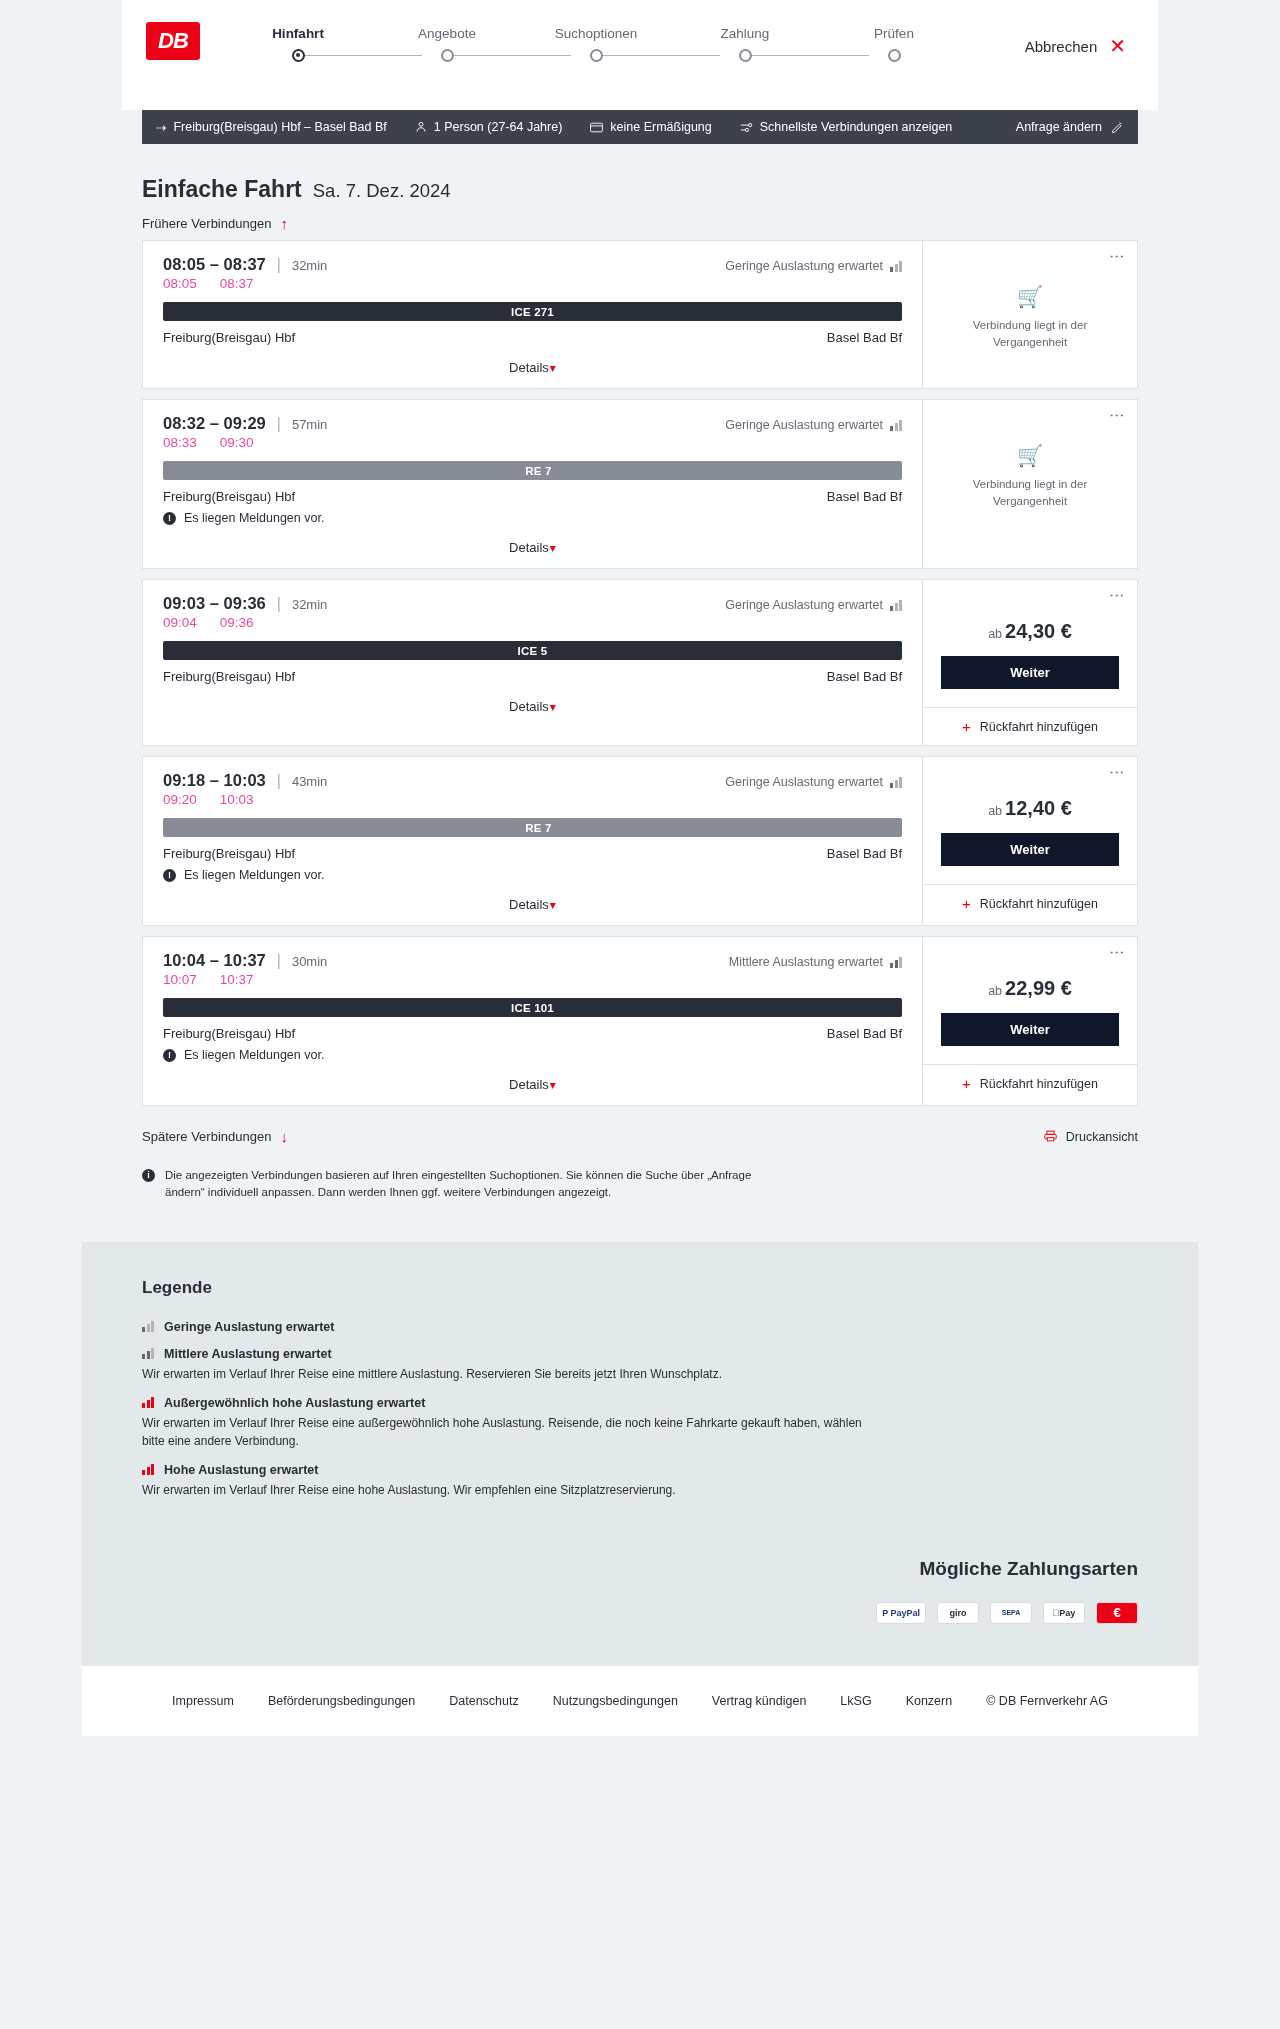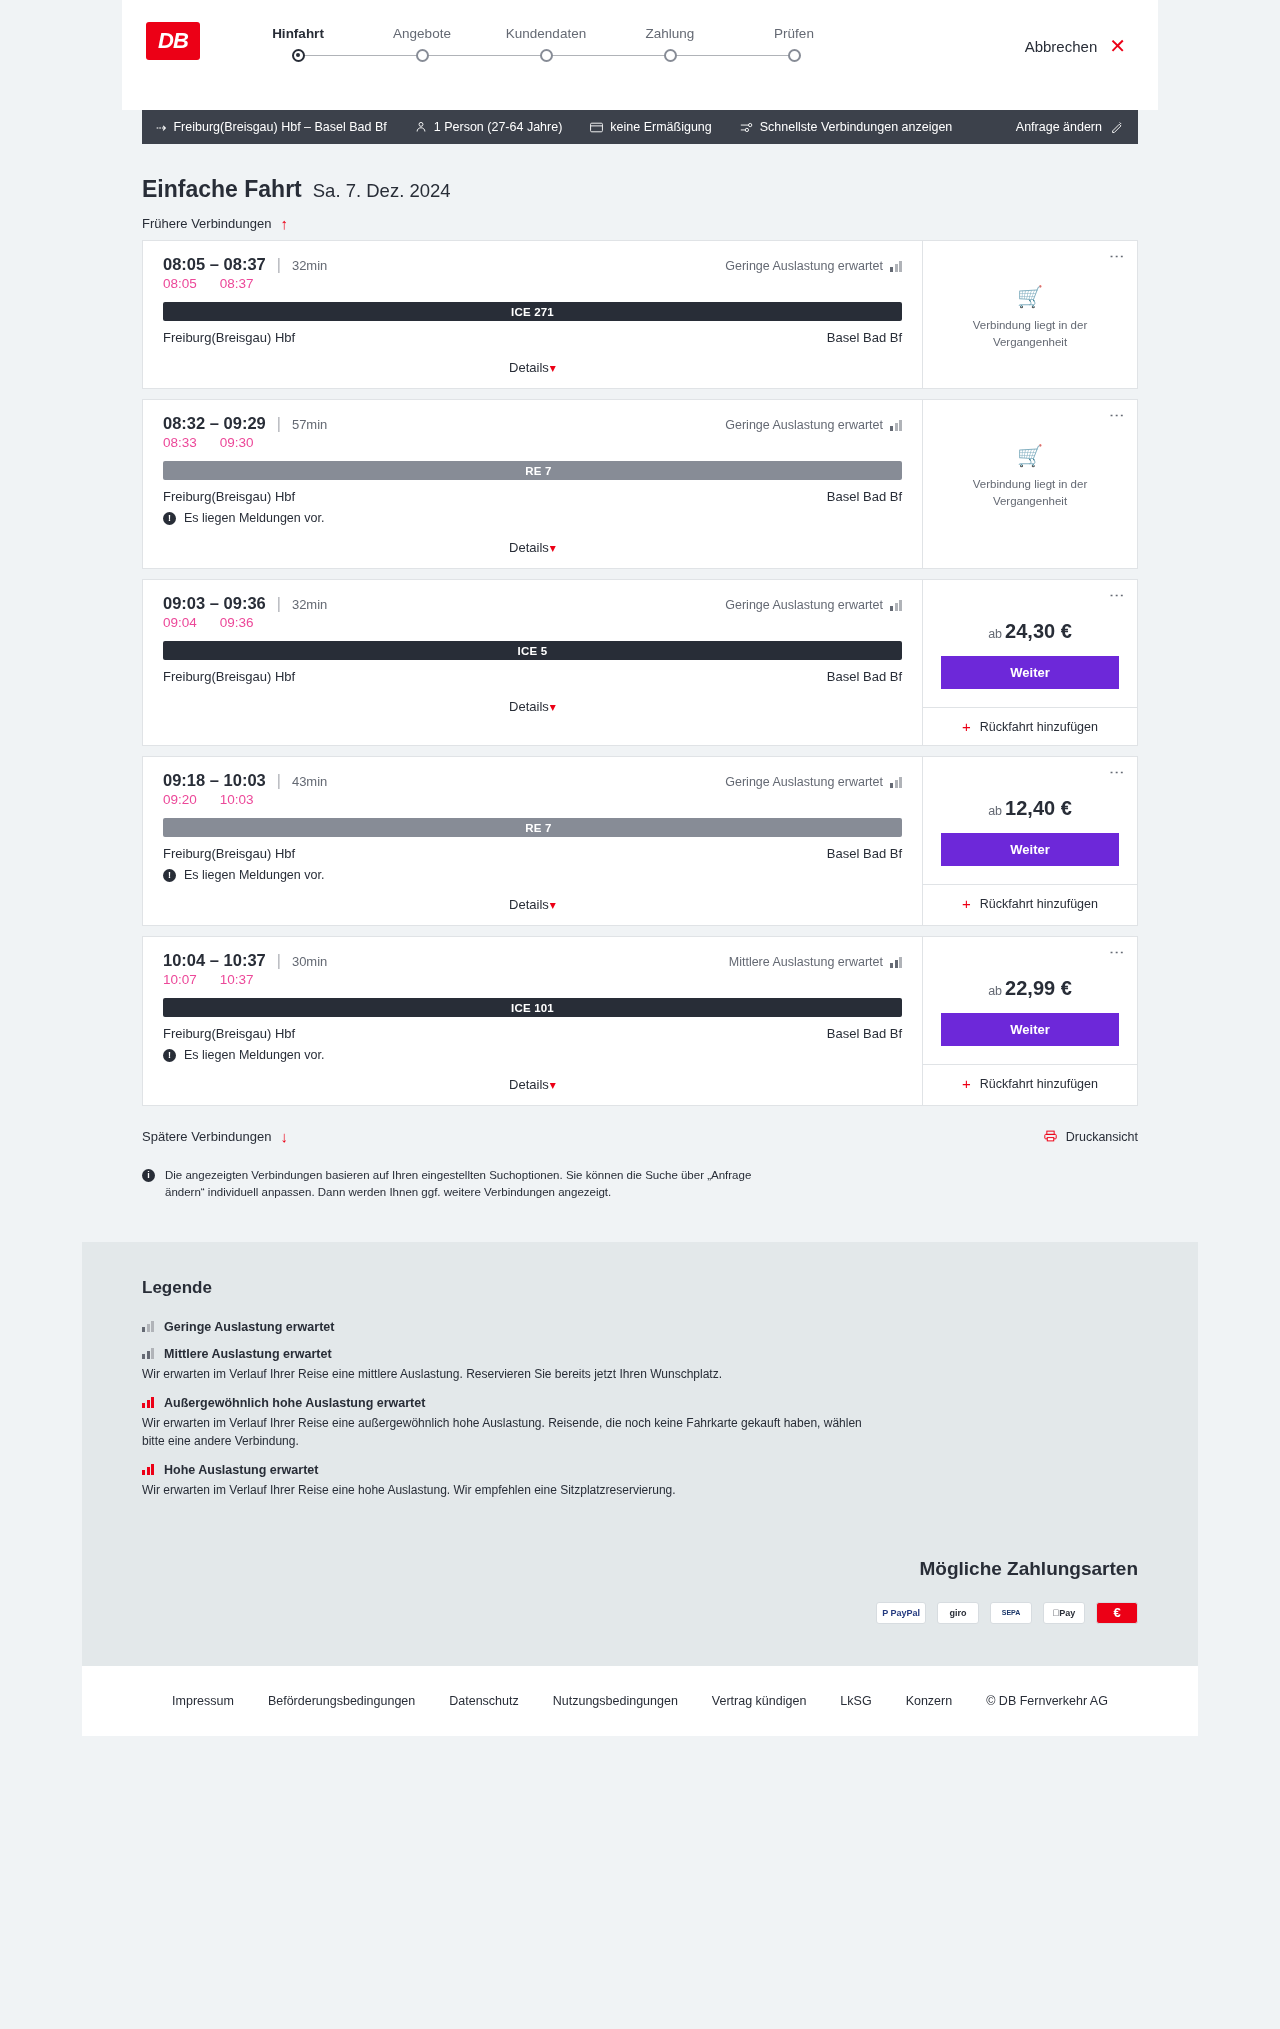"Hinfahrt" .stepper { gap: none -> 25px }
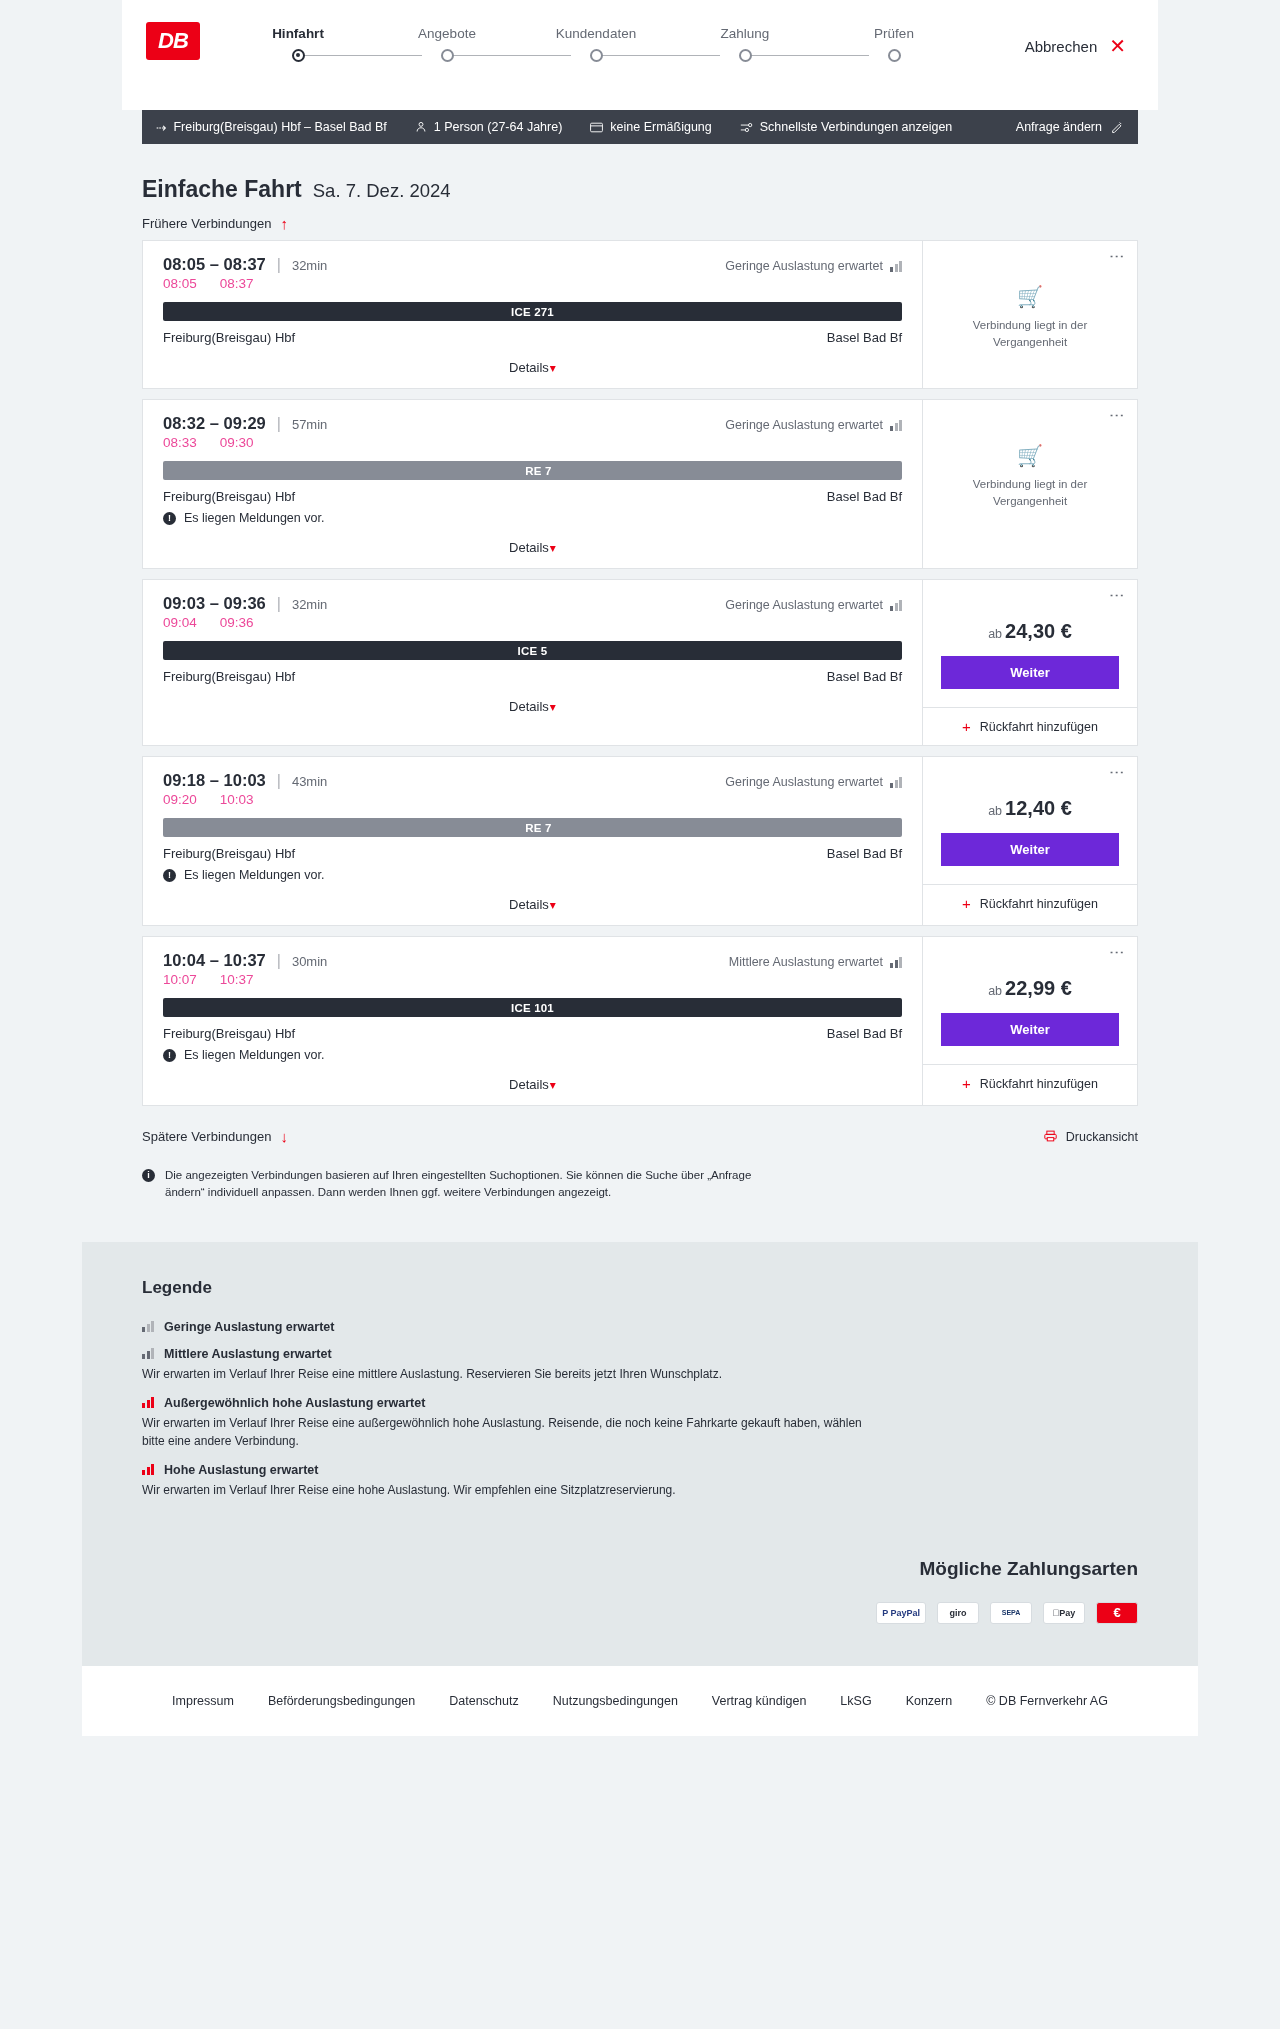"Kundendaten" div.step-label { text: Kundendaten -> Suchoptionen }
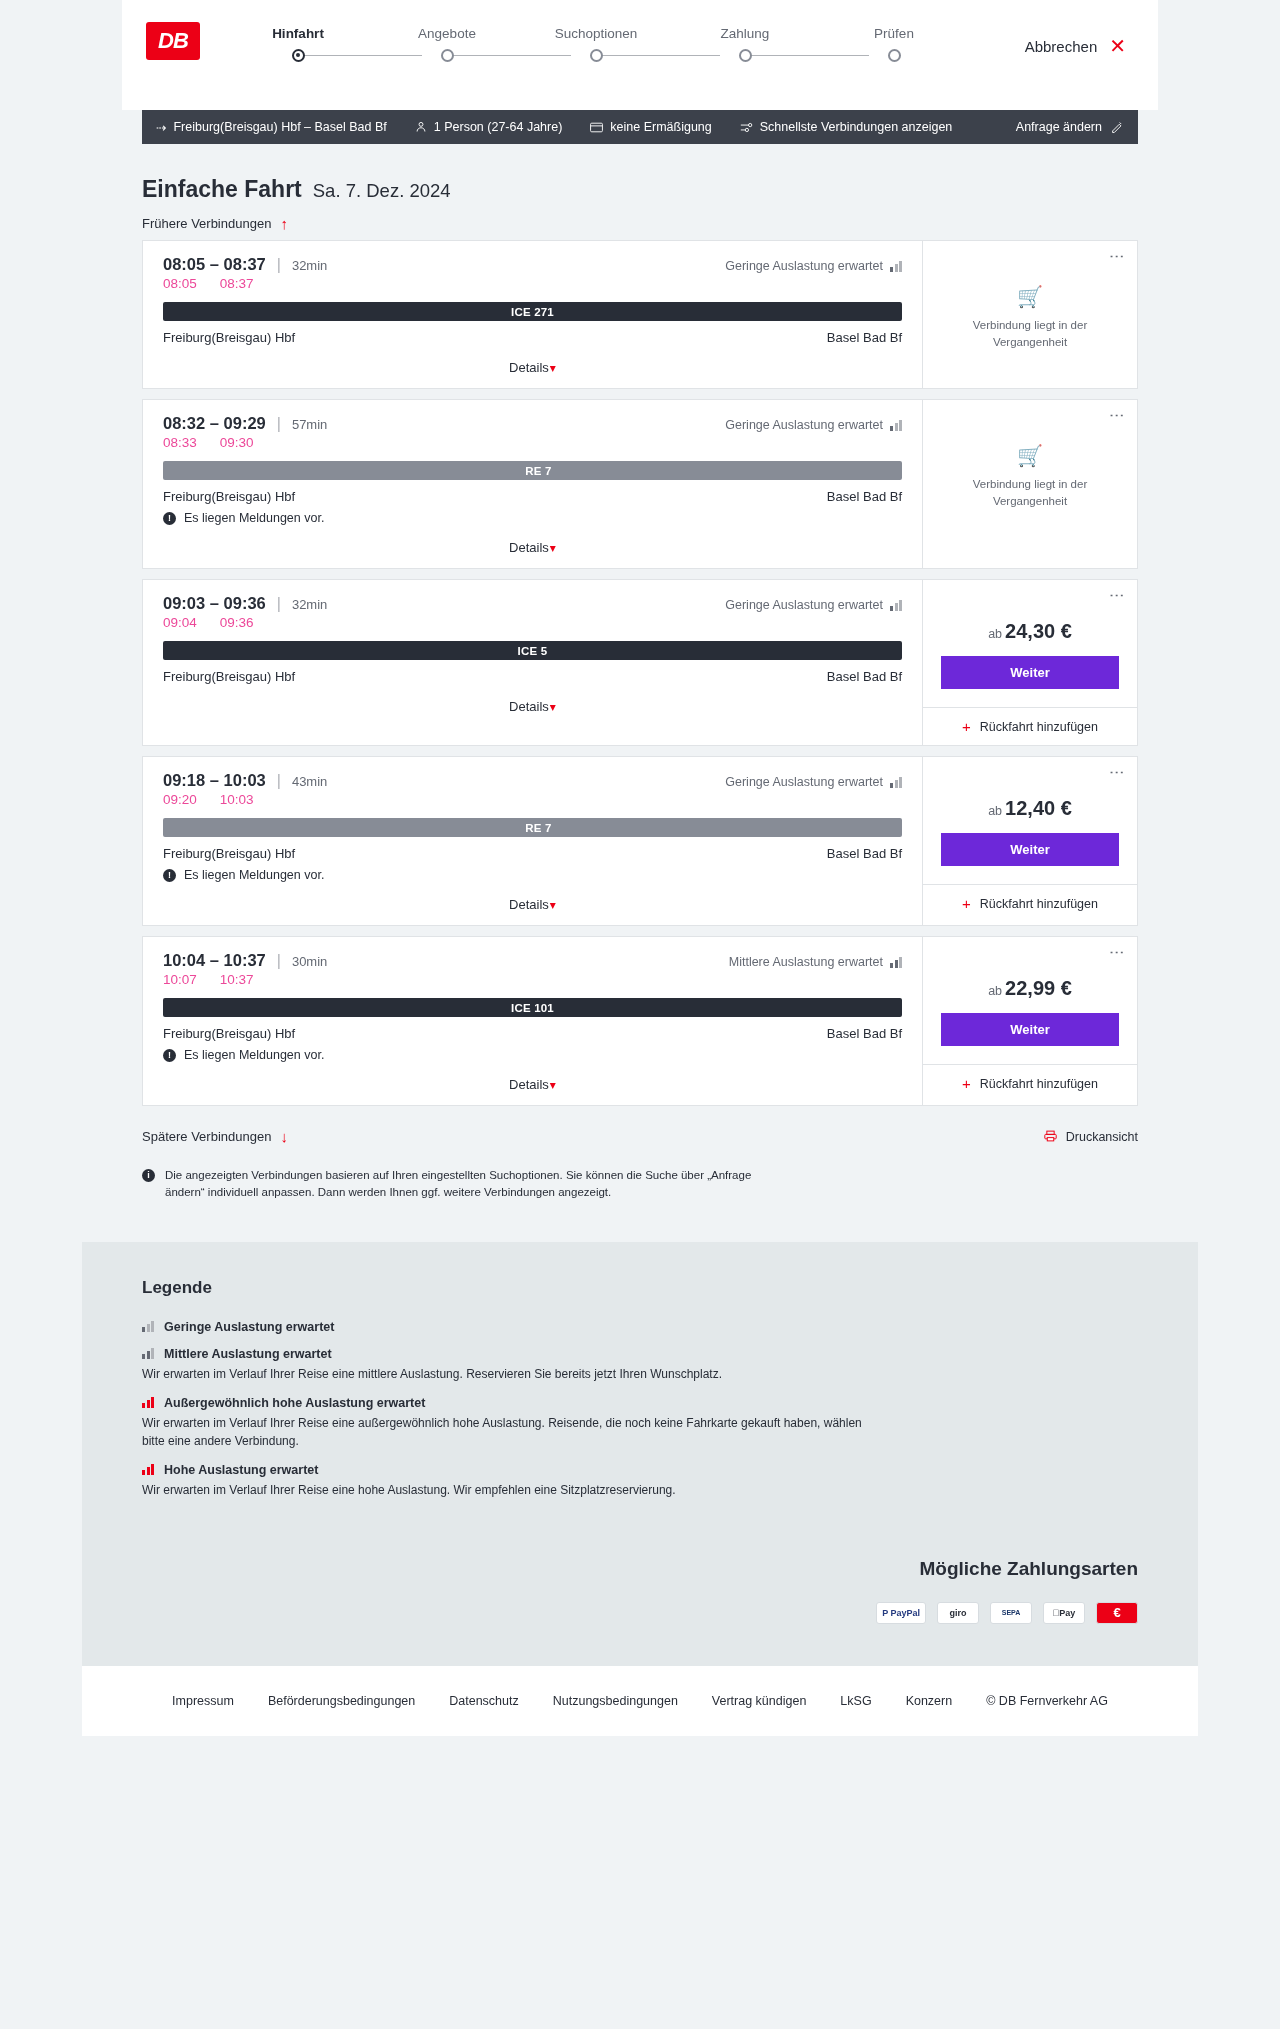"Weiter" .weiter-btn { background: #6d28d9 -> #0f172a }
